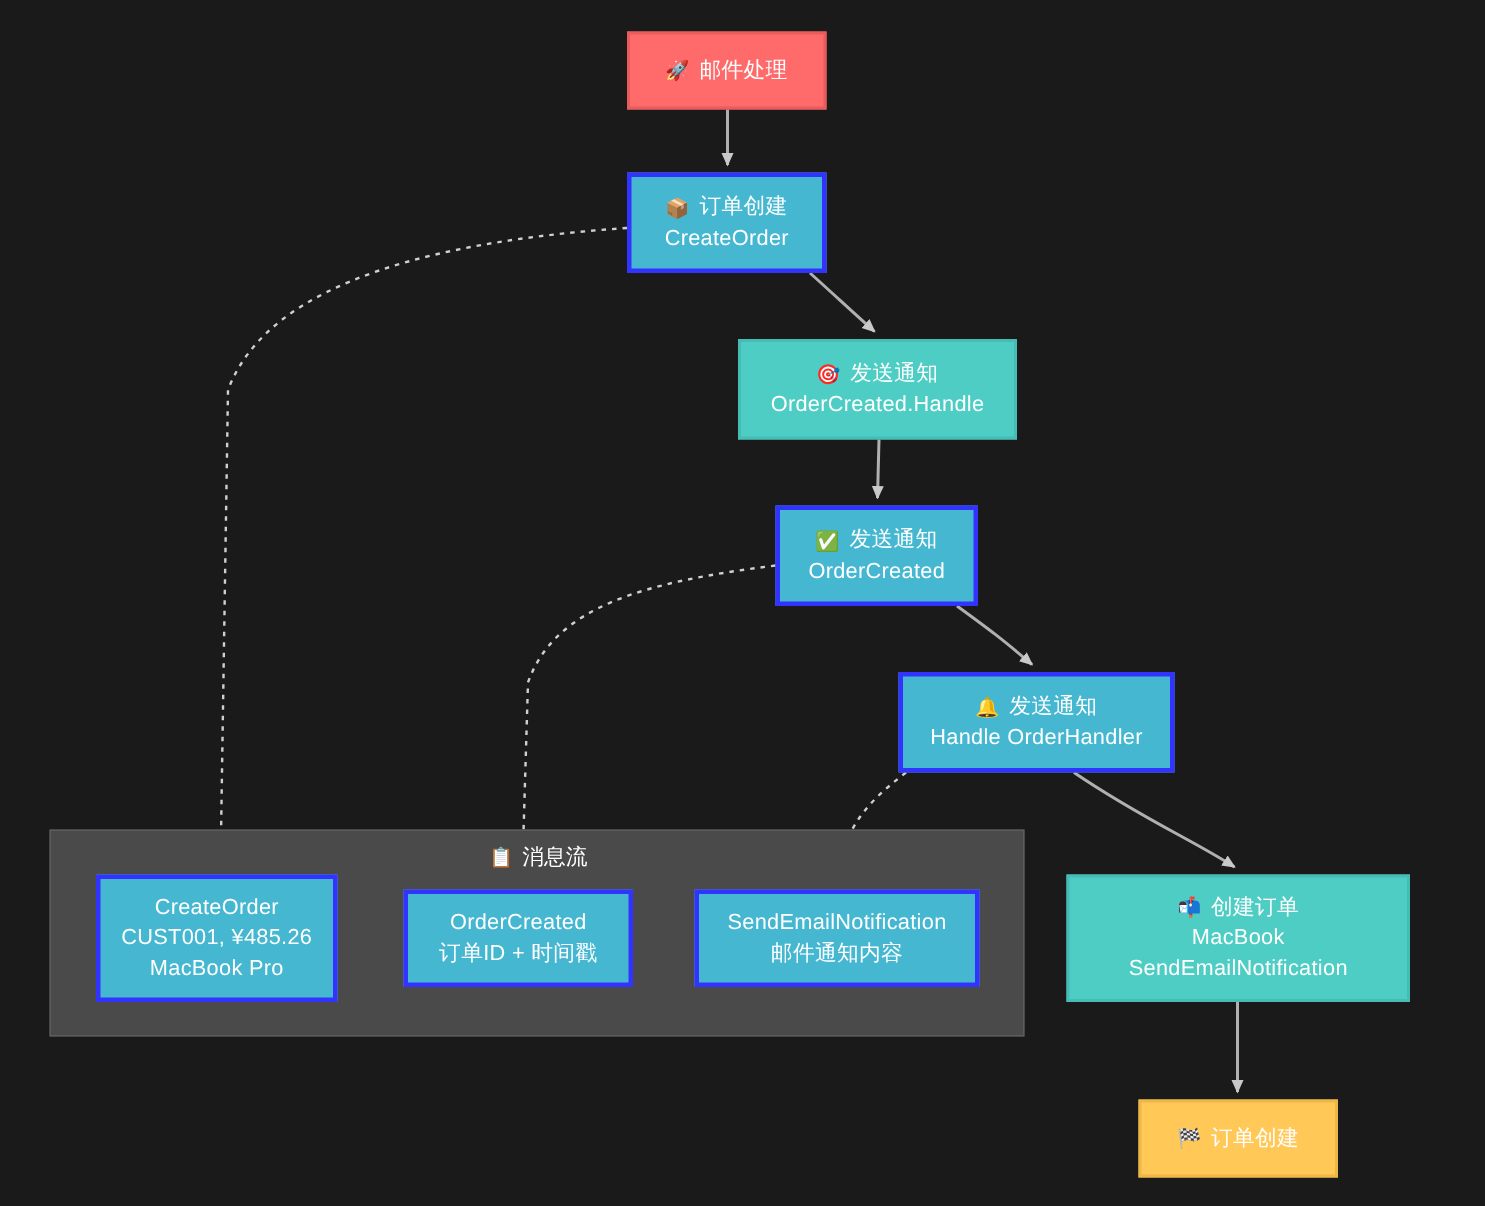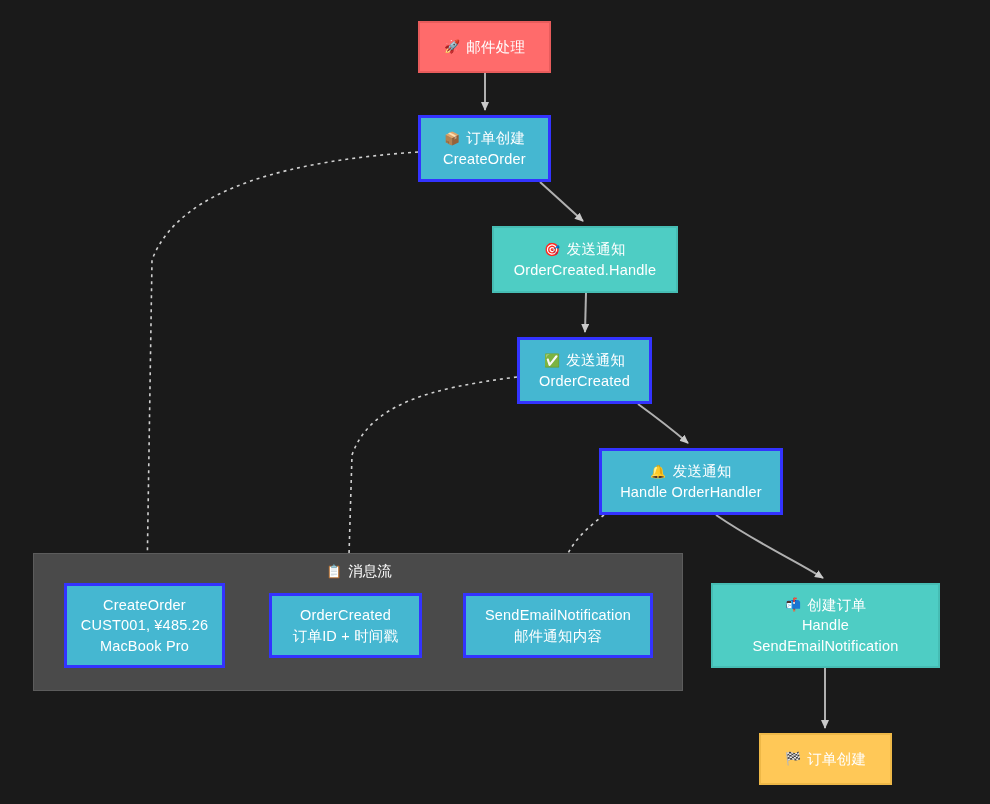"Handle" div.ln { text: Handle -> MacBook }
